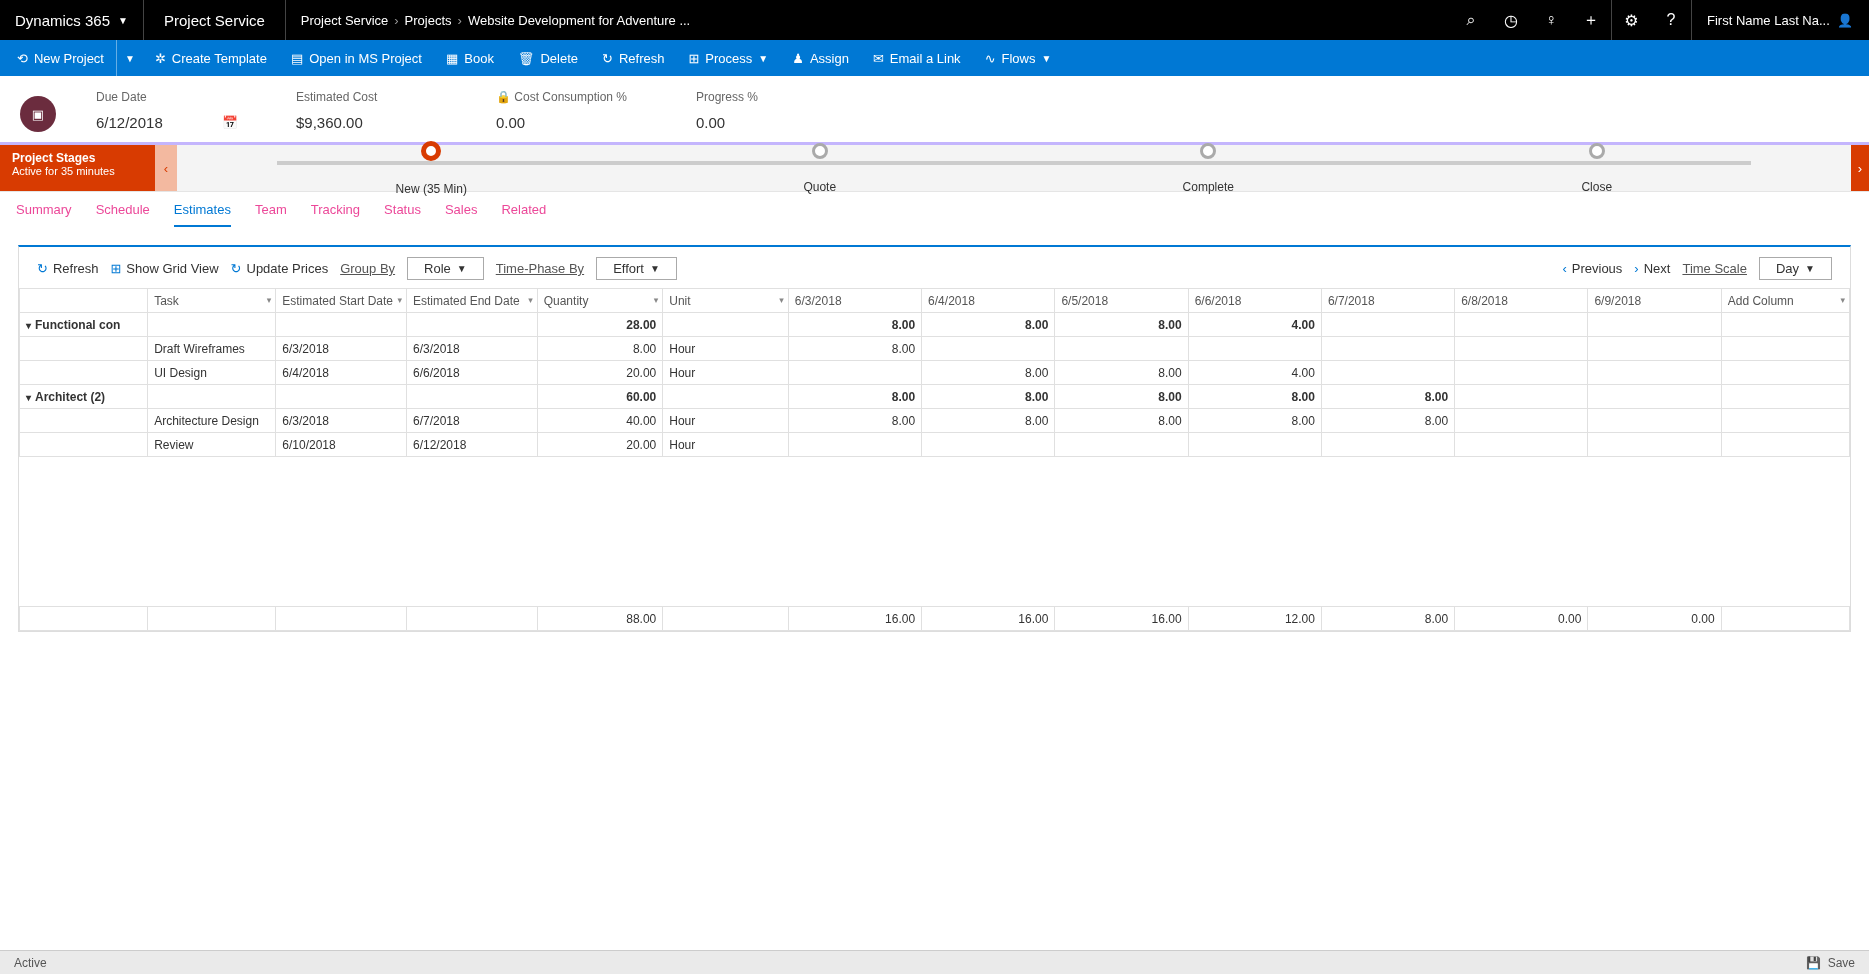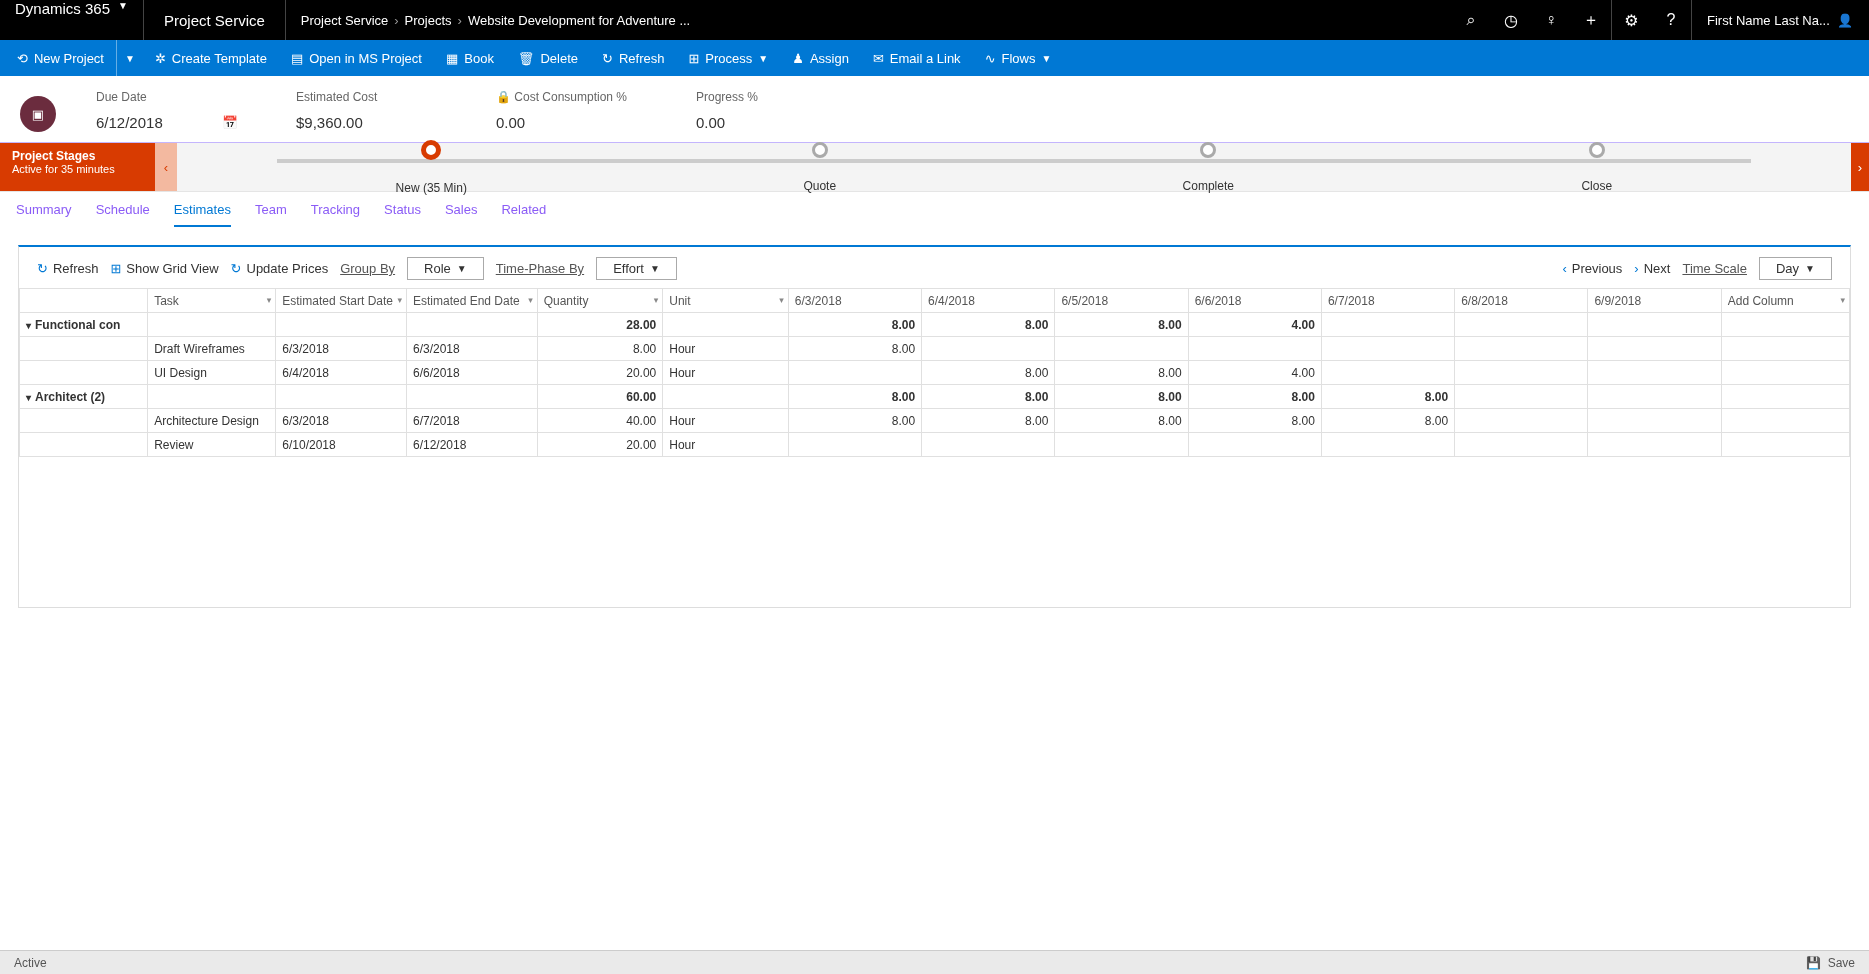"Dynamics 365" .topbar-brand { align-items: flex-start -> center }
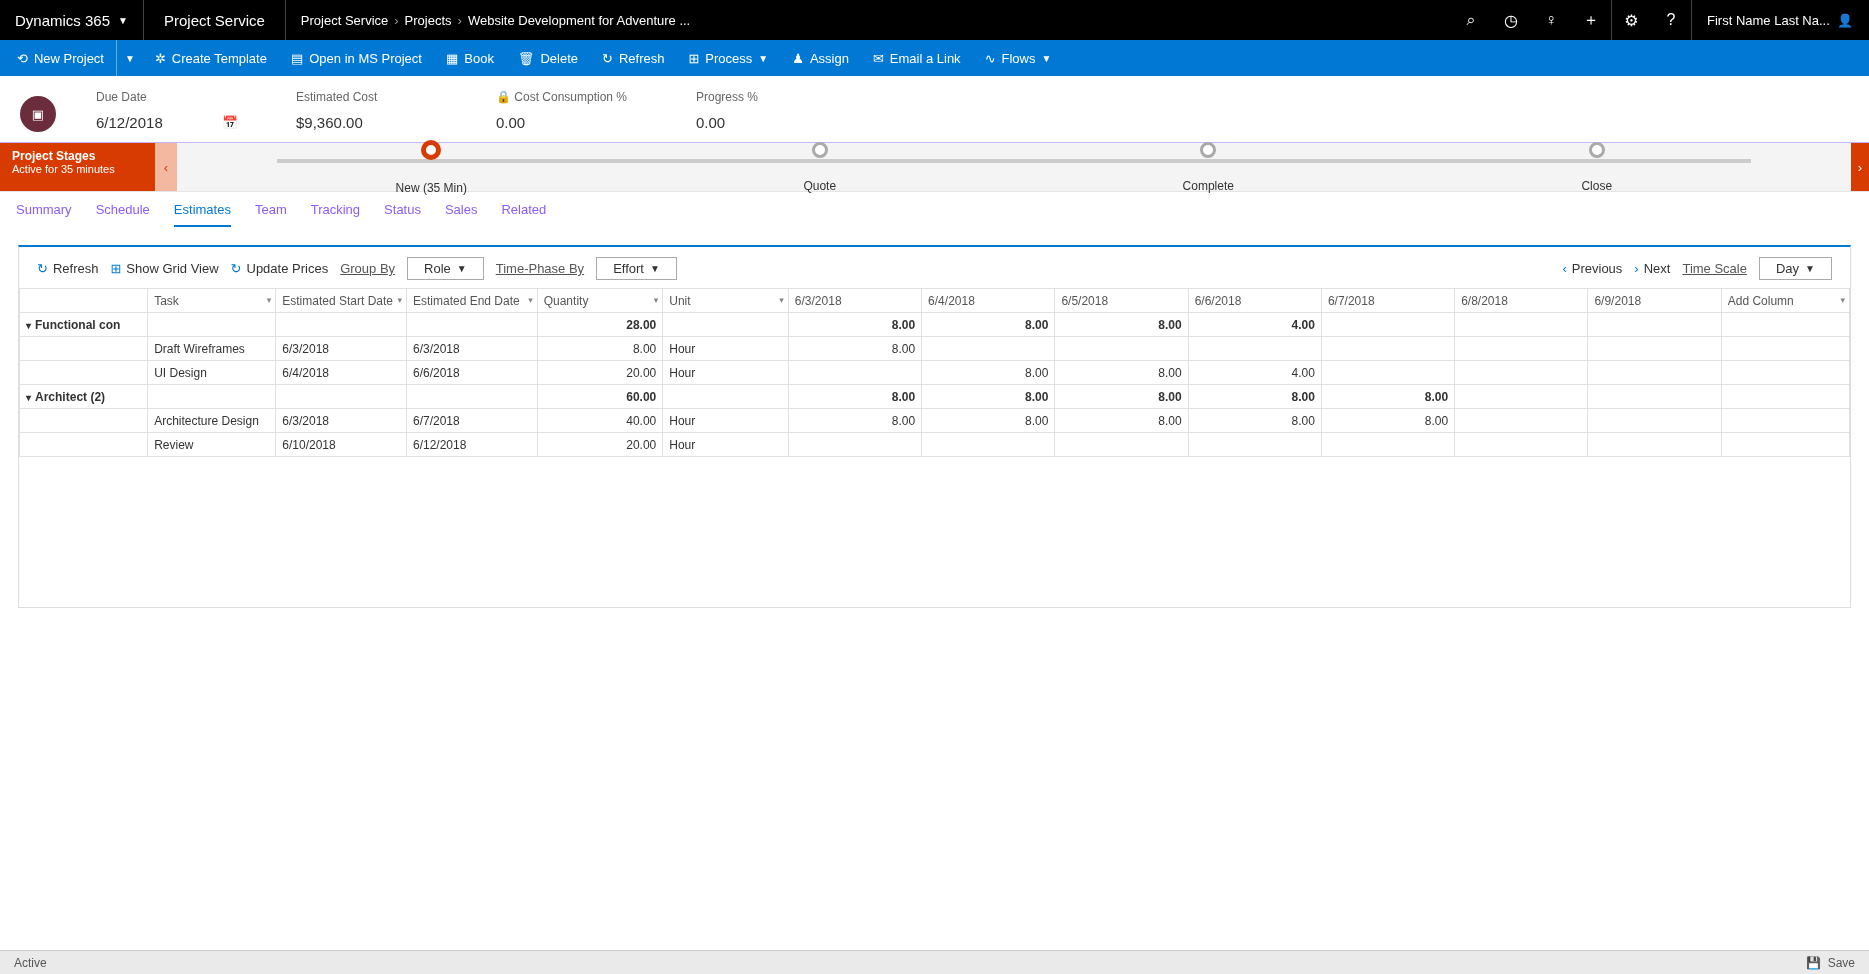"Project Stages" .stage-row { border-top: 1px solid #c4b5fd -> 3px solid #c4b5fd }
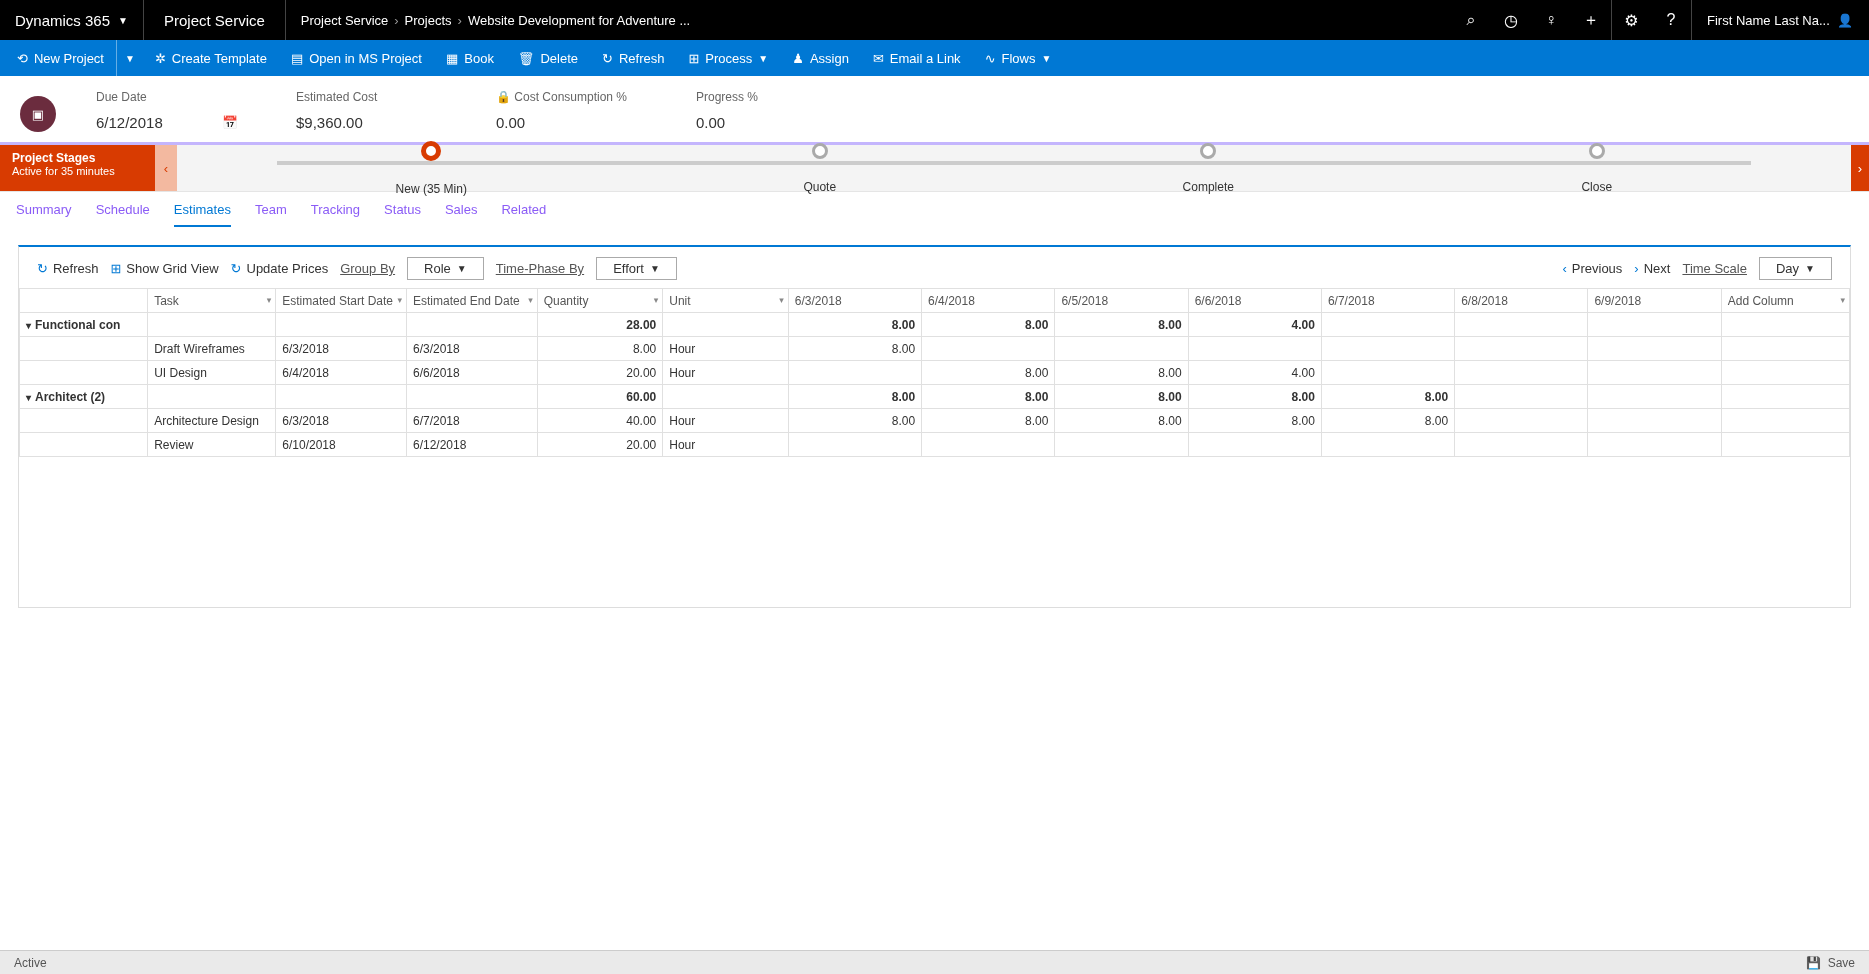"Summary" .tab { color: #8b5cf6 -> #ec4899 }
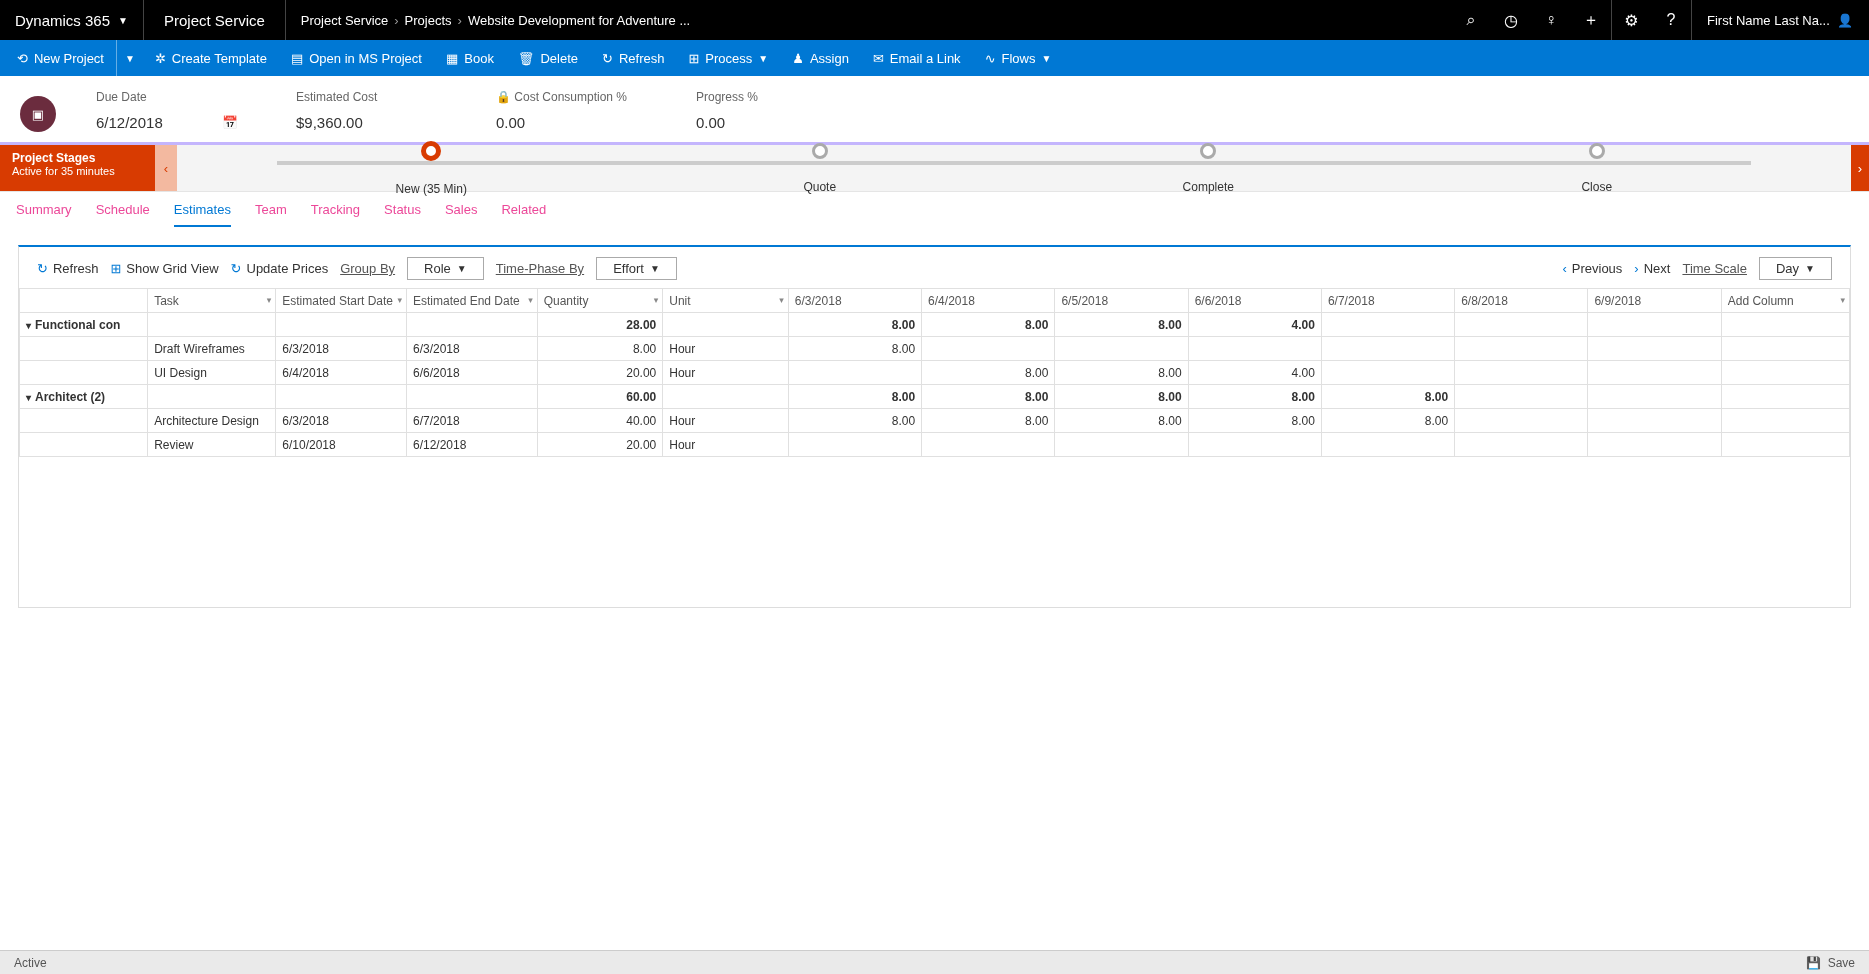"88.00" tr { html: none -> <tr> <td></td> <td></td> <td></td> <td></td> <td>88.00</td> <td></td> <td>16.00</td> <td>16.00</td> <td>16.00</td> <td>12.00</td> <td>8.00</td> <td>0.00</td> <td>0.00</td> <td></td> </tr> }
